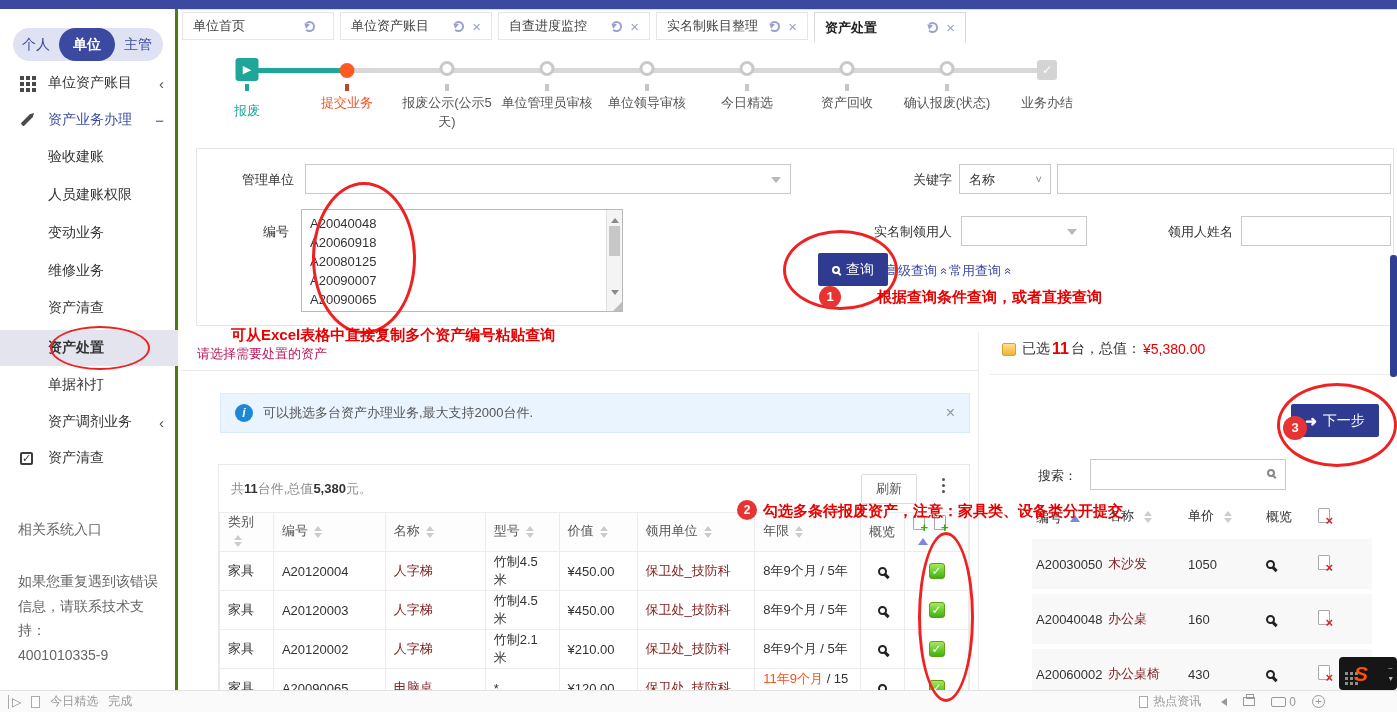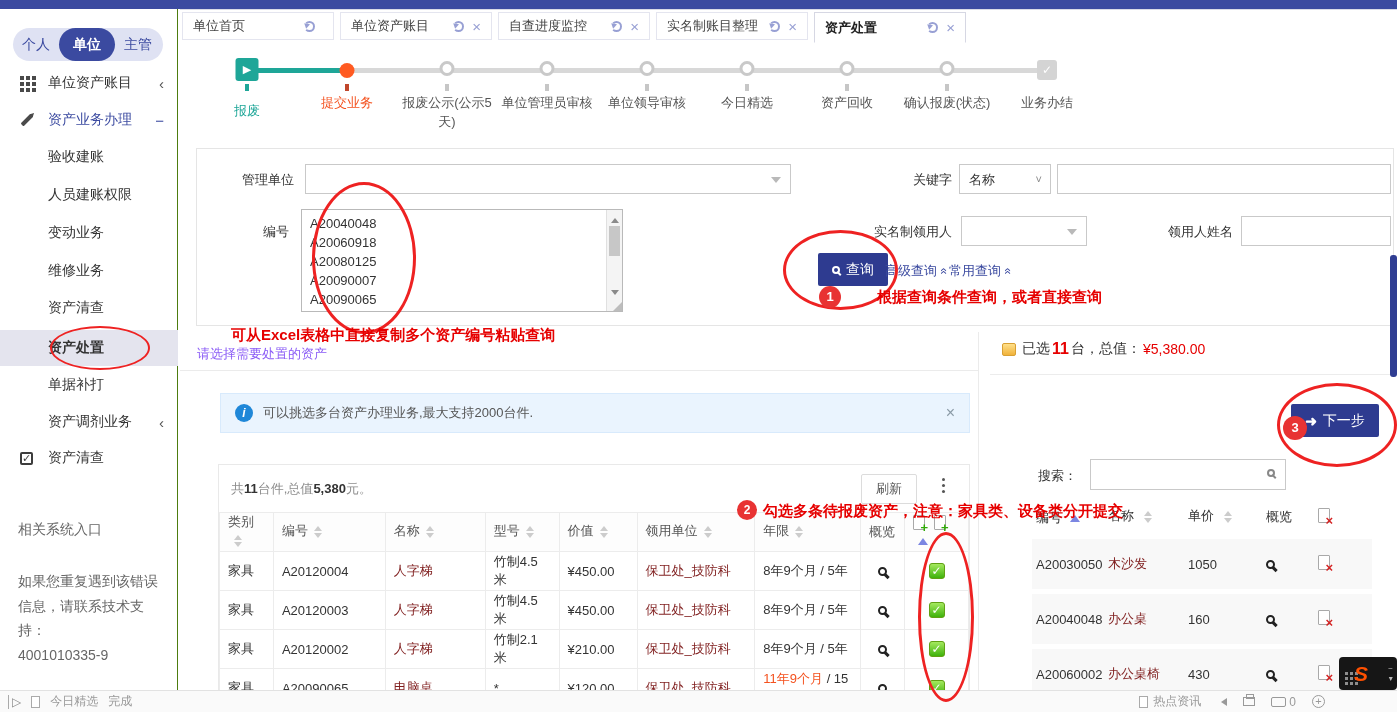"个人" .sidebar { border-right: 1px solid #4d7c0f -> 3px solid #4d7c0f }
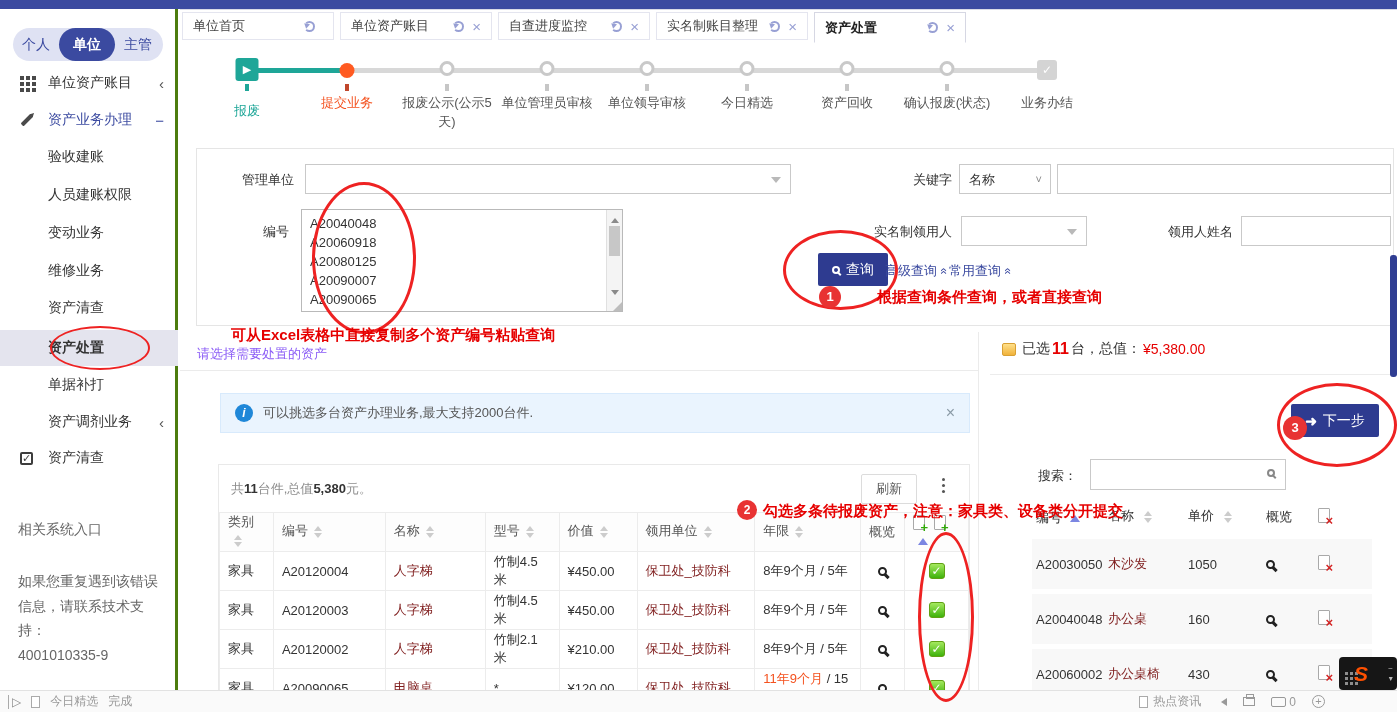"请选择需要处置的资产" .choose-title { color: #8b5cf6 -> #be185d }
